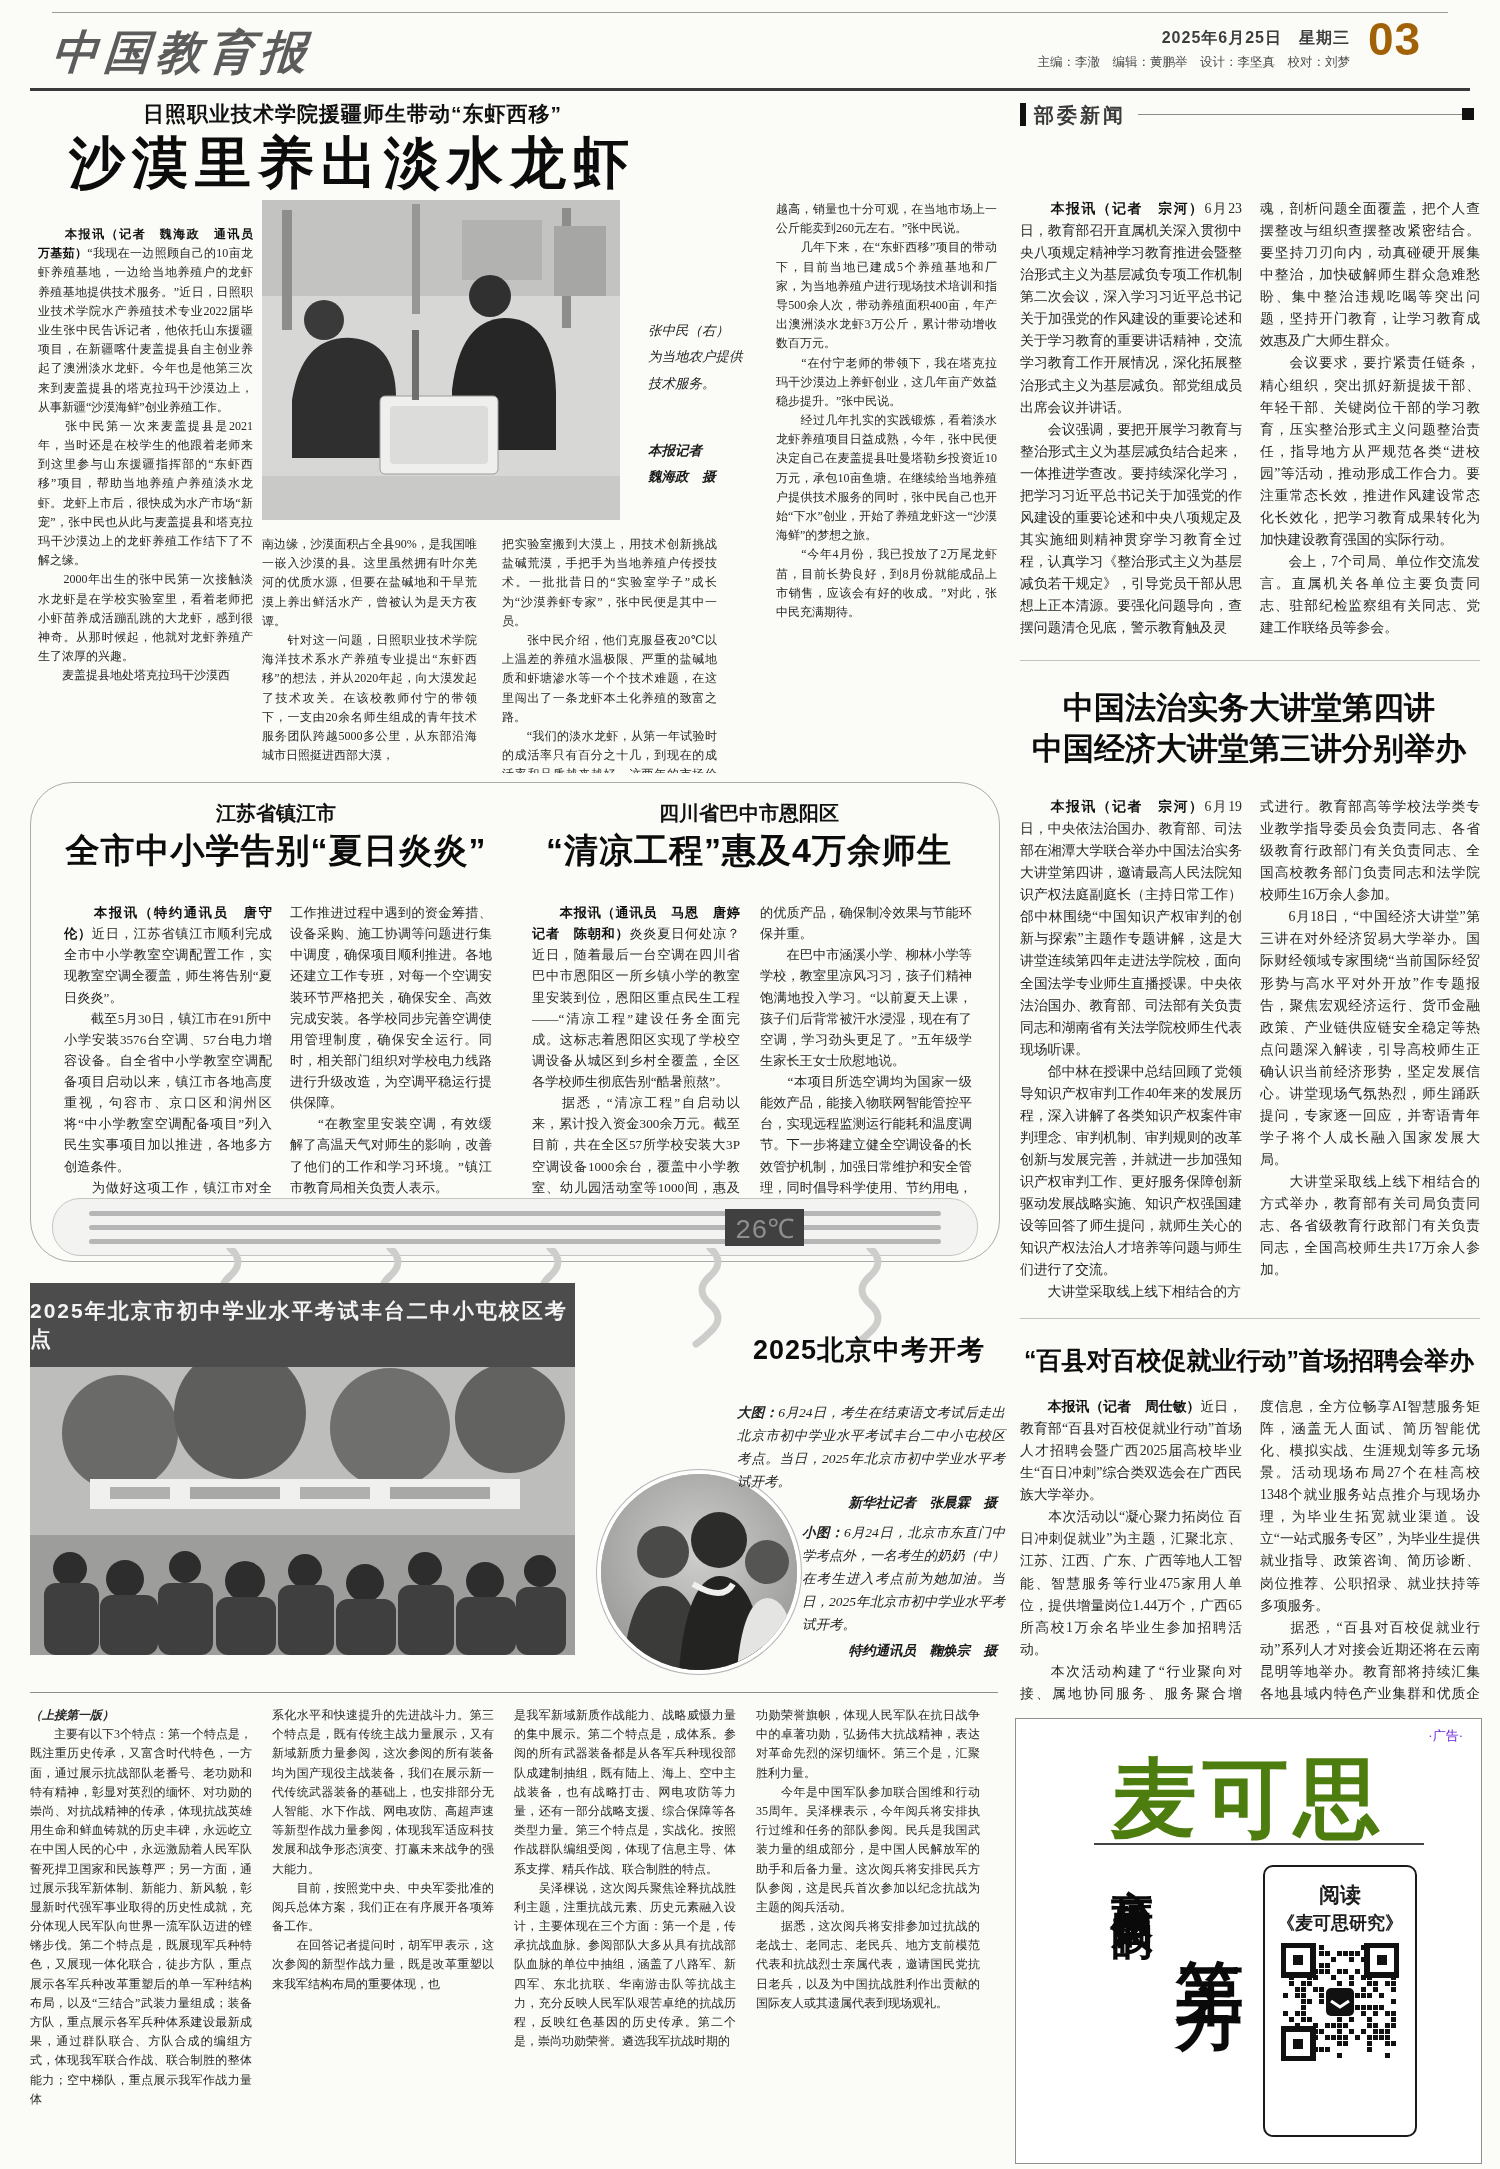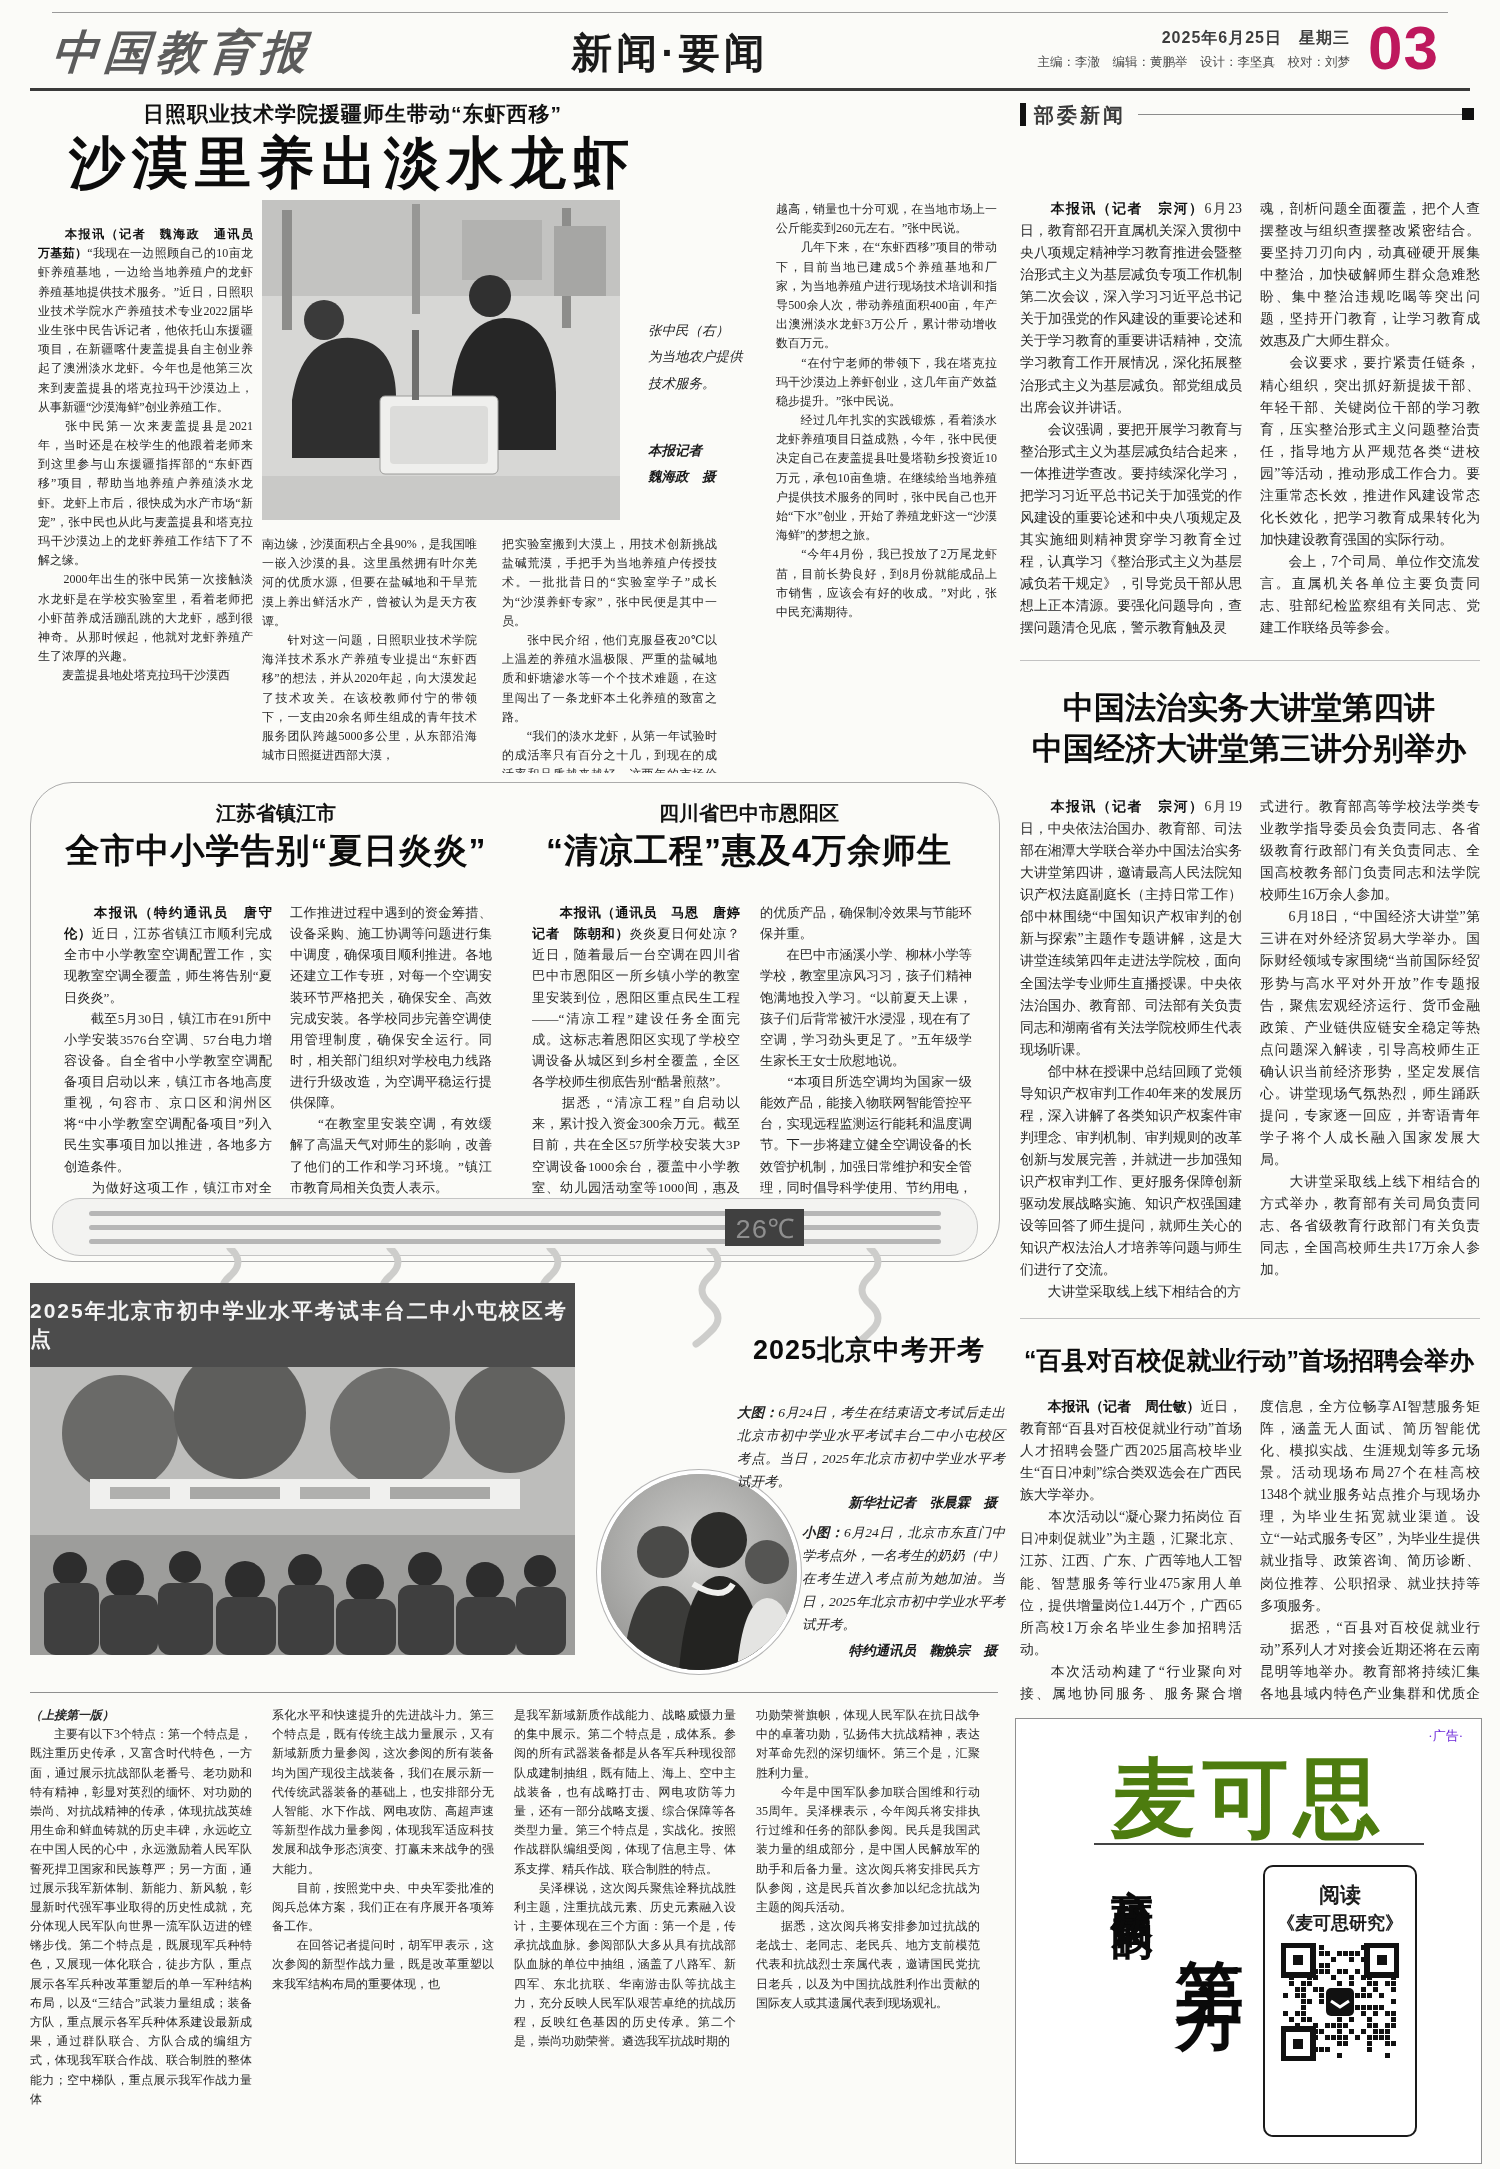"新闻·要闻" div.abs { html: <div>新闻·要闻</div> -> none }
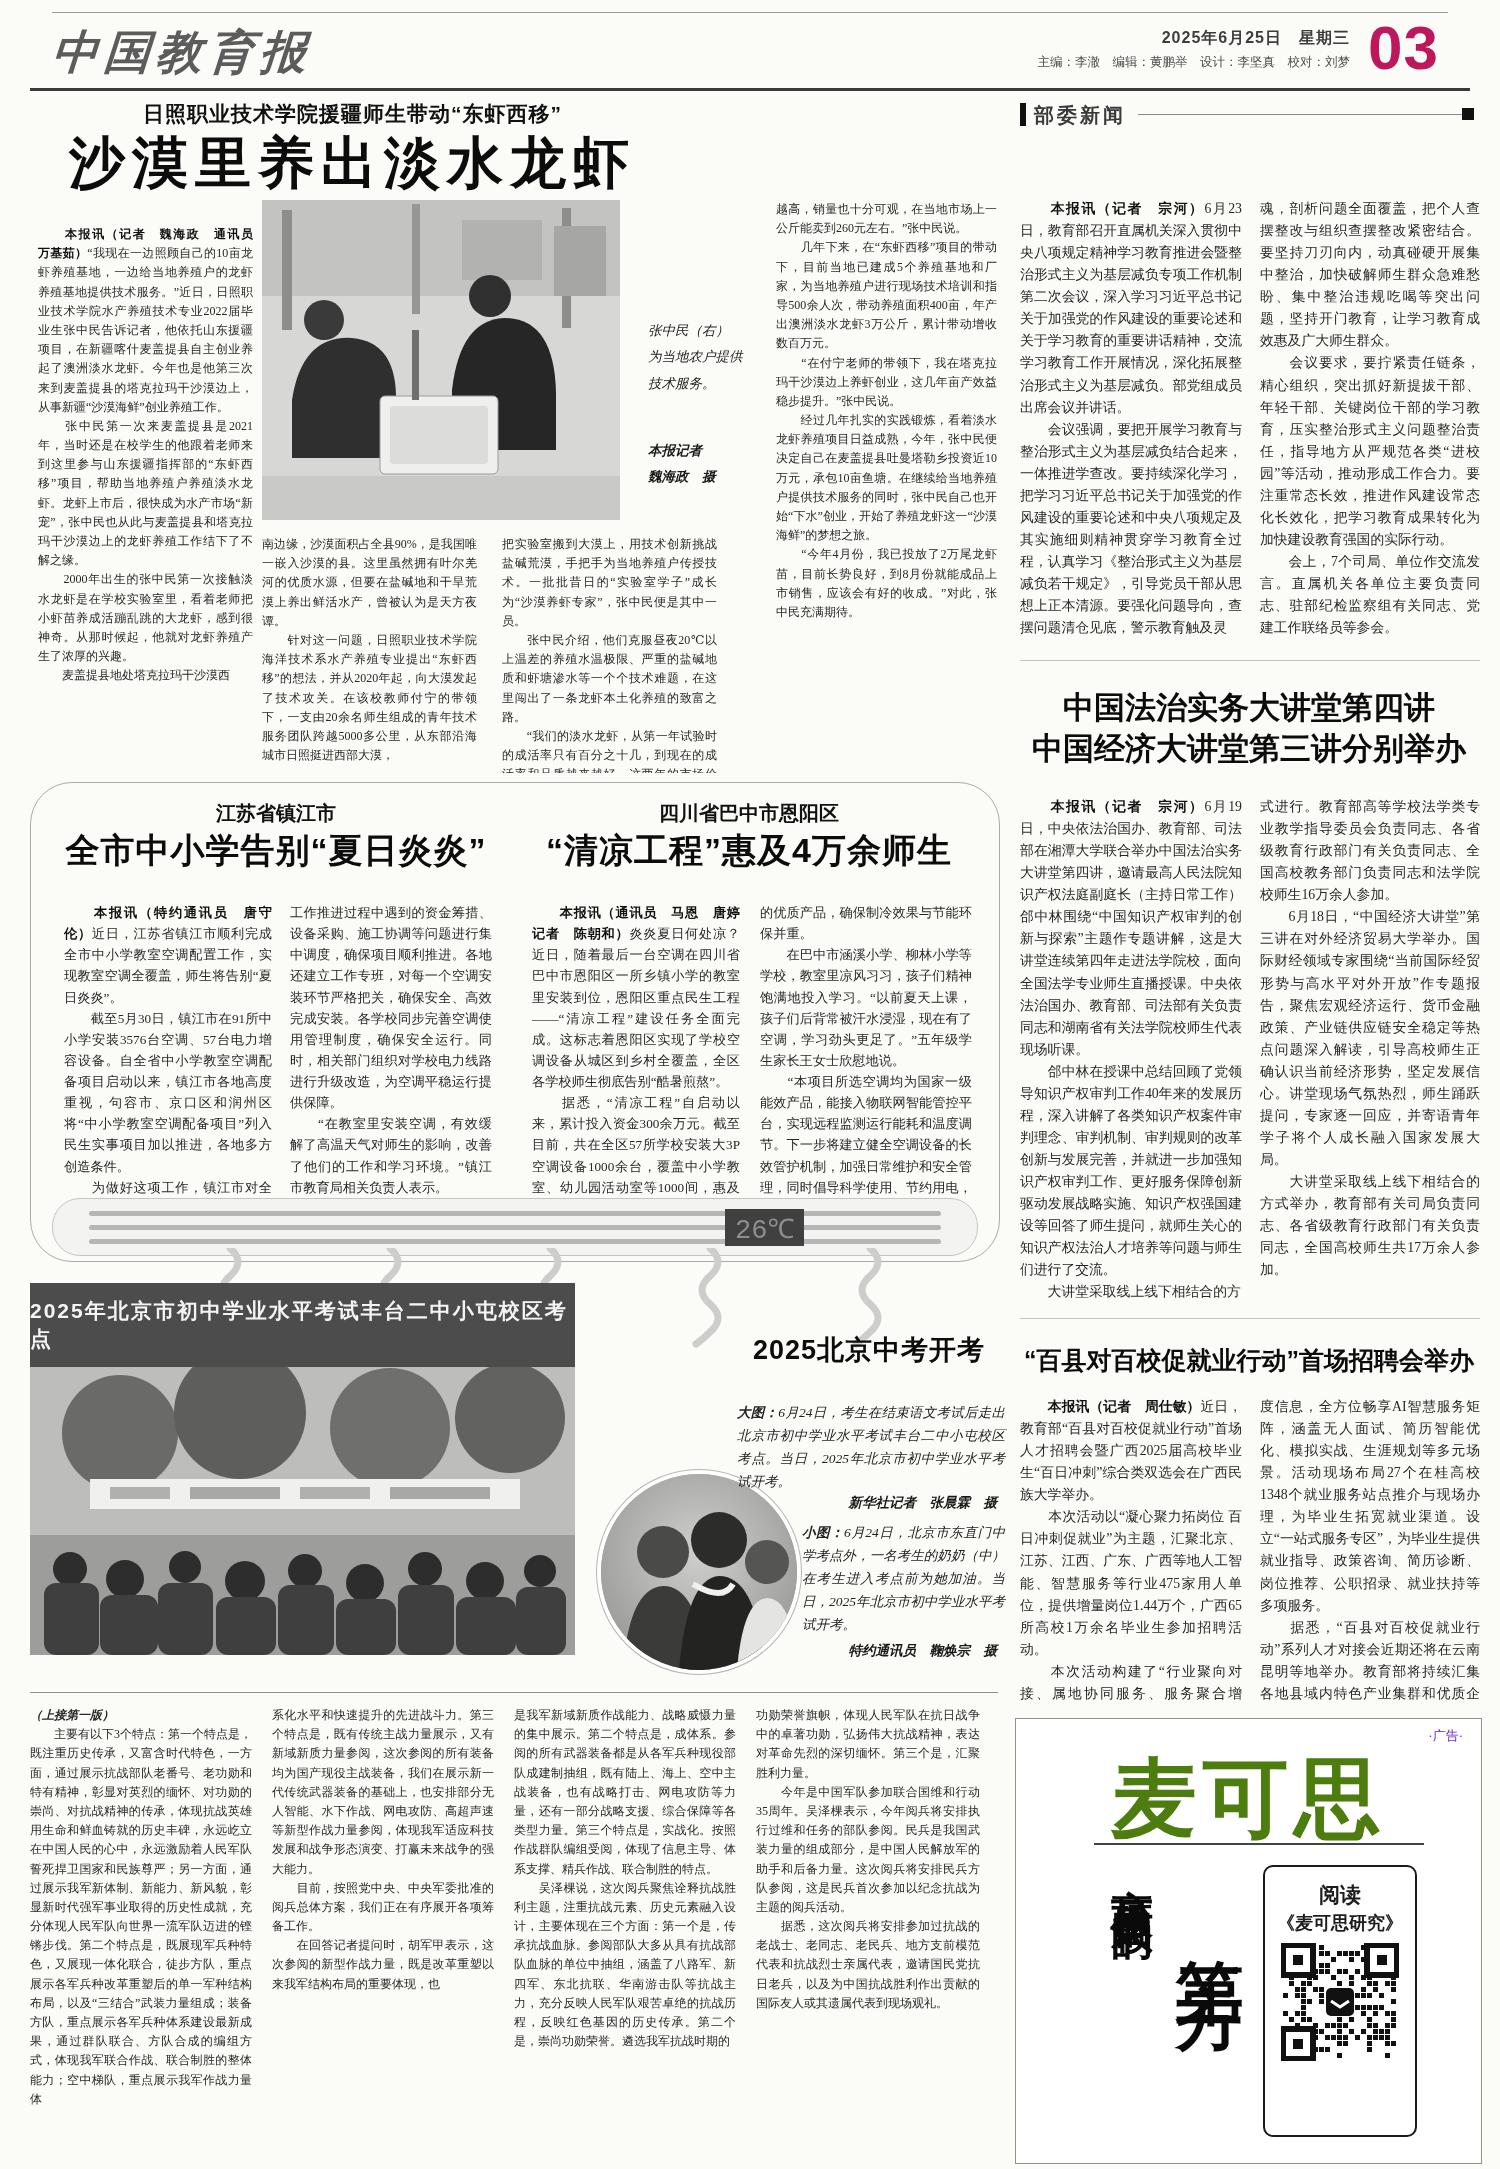"03" .page-no { color: #be185d -> #a16207; font-size: 62px -> 46px }
